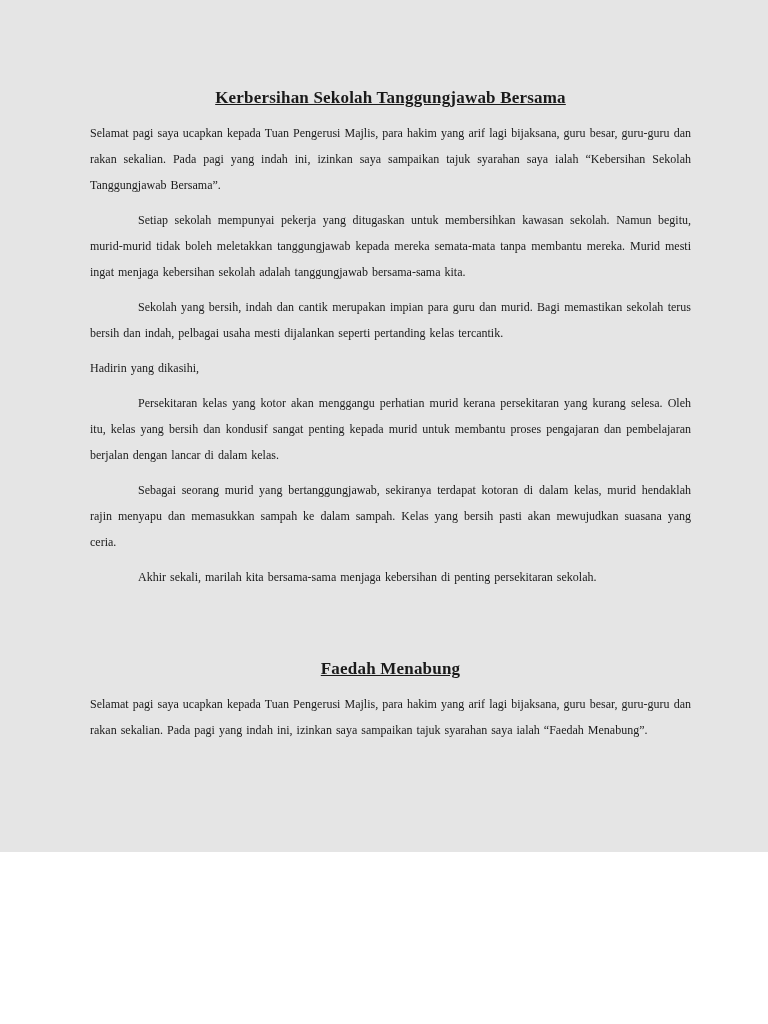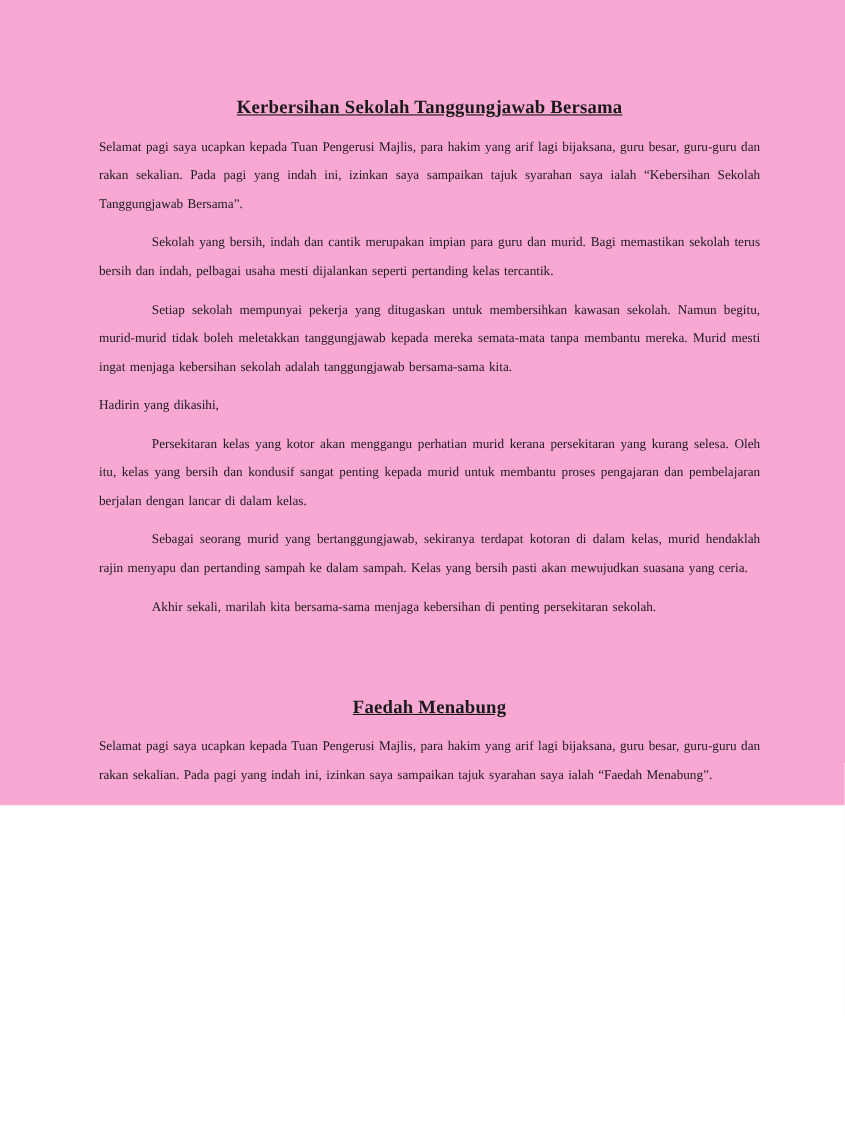"Kerbersihan Sekolah Tanggungjawab" .page { background: #f9a8d4 -> #e5e5e5; height: 732px -> 852px }
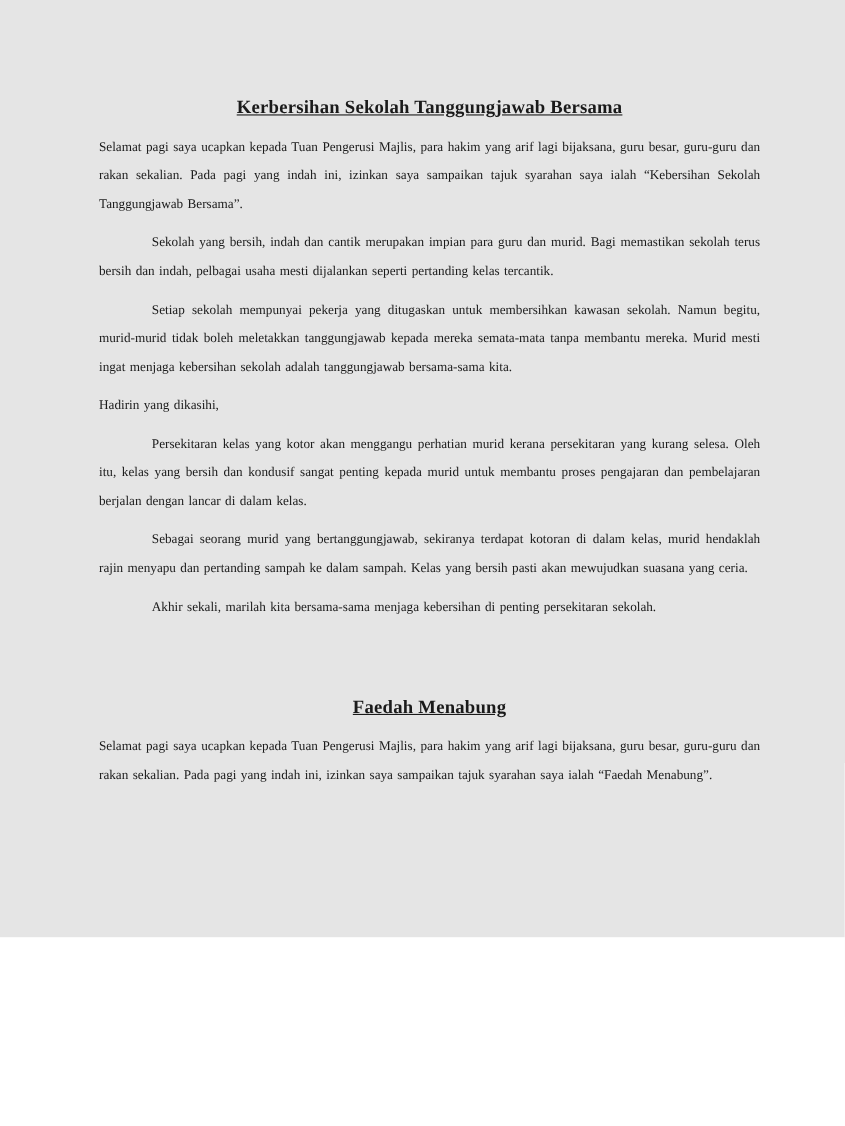"Sekolah yang bersih, indah dan" p.doc-par { order: before "Setiap sekolah mempunyai pekerja yang" -> after "Setiap sekolah mempunyai pekerja yang" }
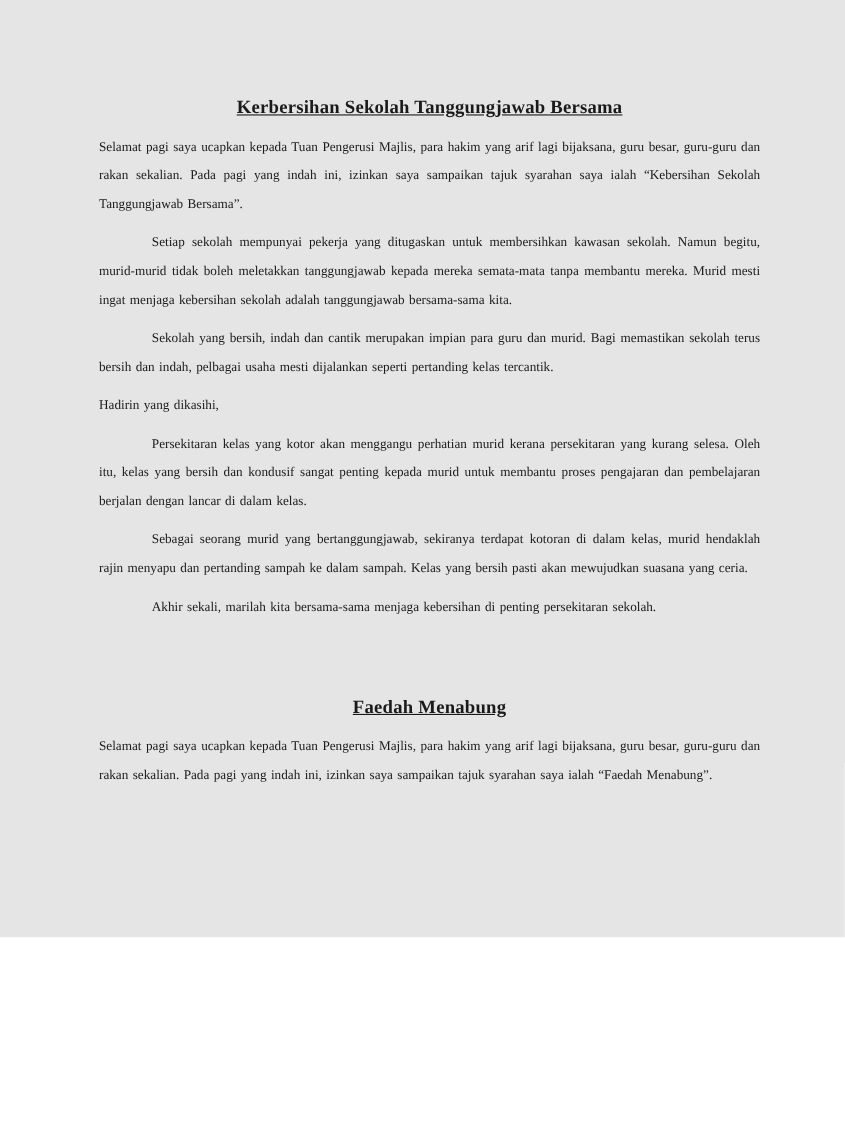"Sebagai seorang murid yang" p.doc-par { text: pertanding -> memasukkan }
